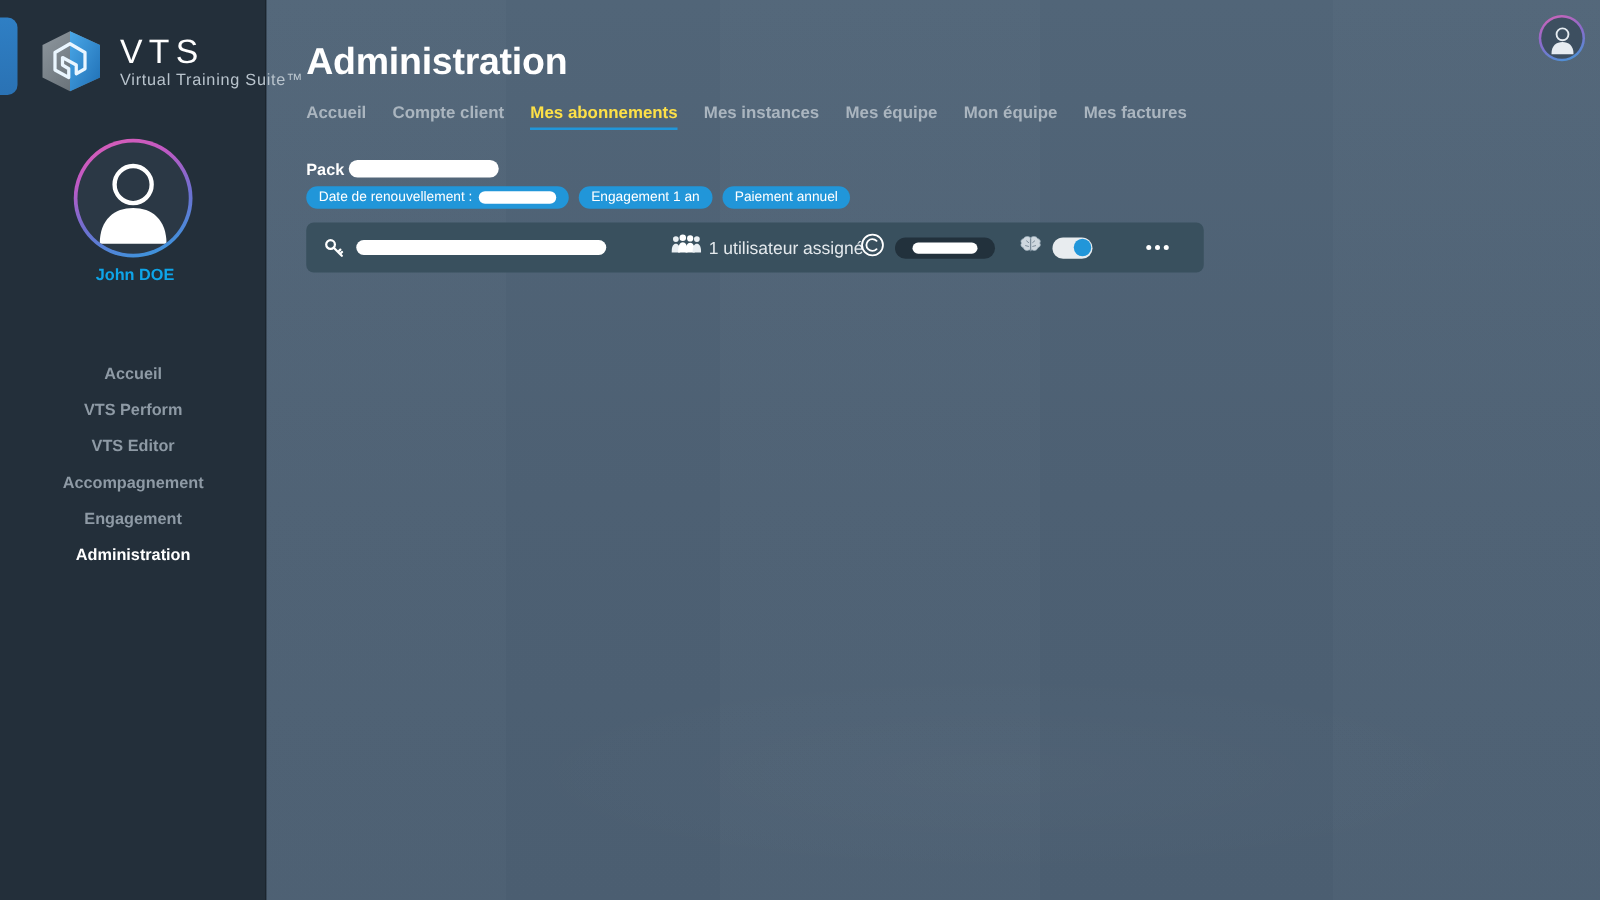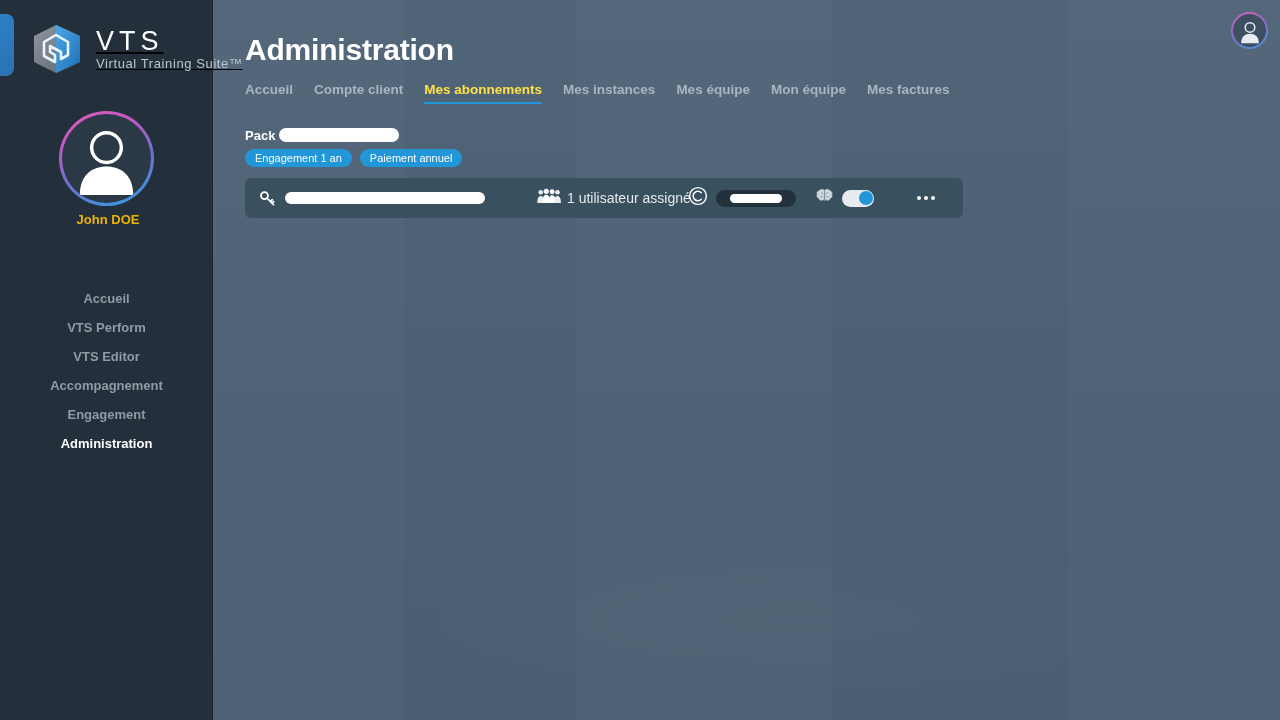"VTS" .logo-text { text-decoration: underline -> none }
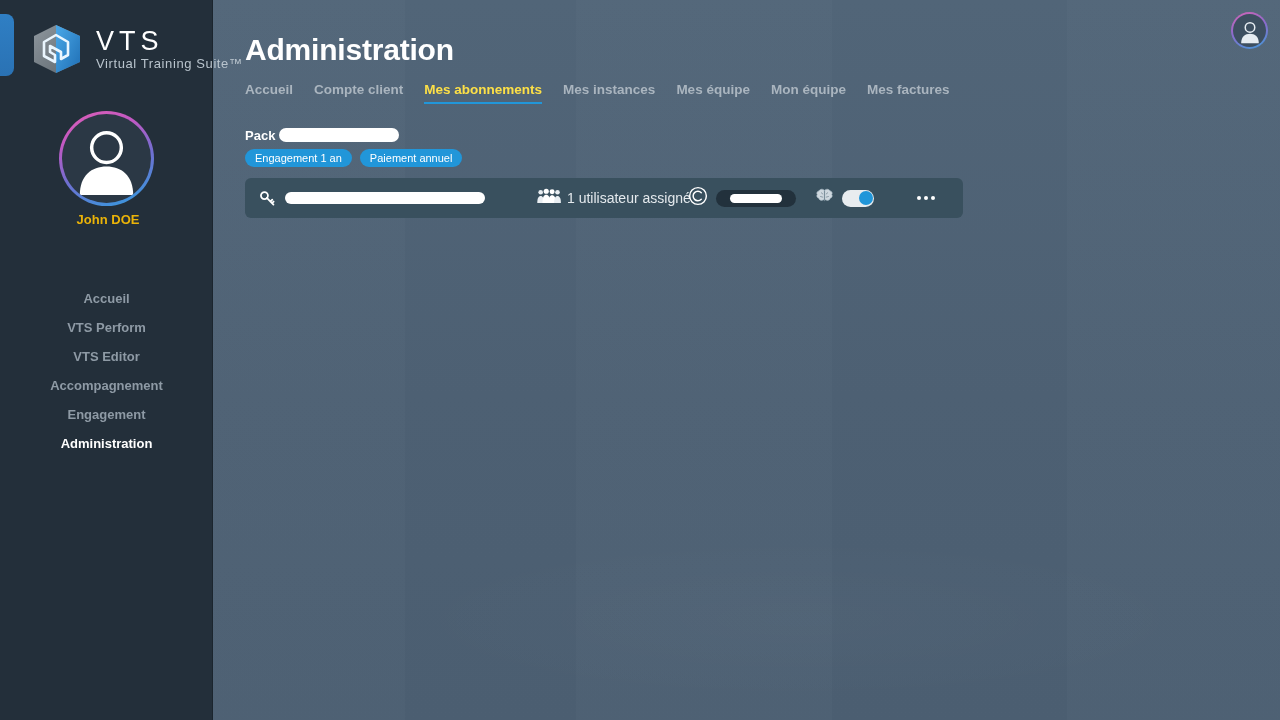"Date de renouvellement :" div.badge { html: none -> <div> <span>Date de renouvellement :</span> <span></span> </div> }
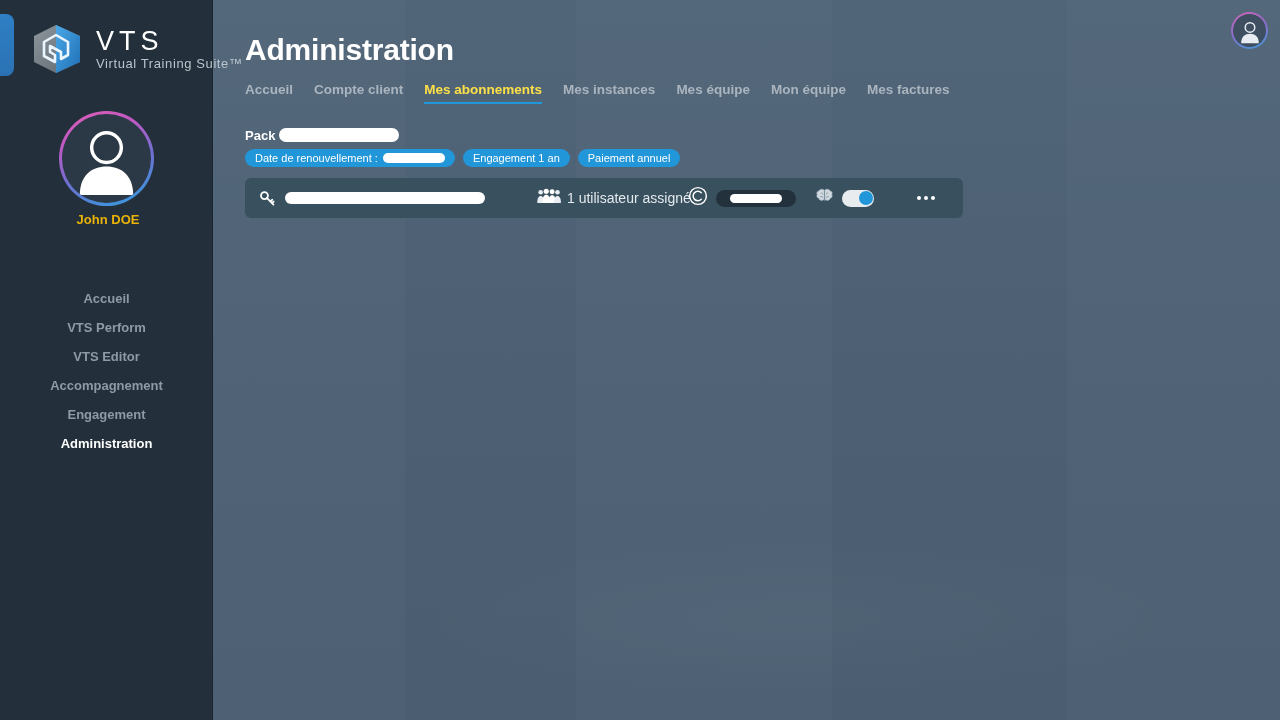"John DOE" .user-name { color: #eab308 -> #0ea5e9 }
